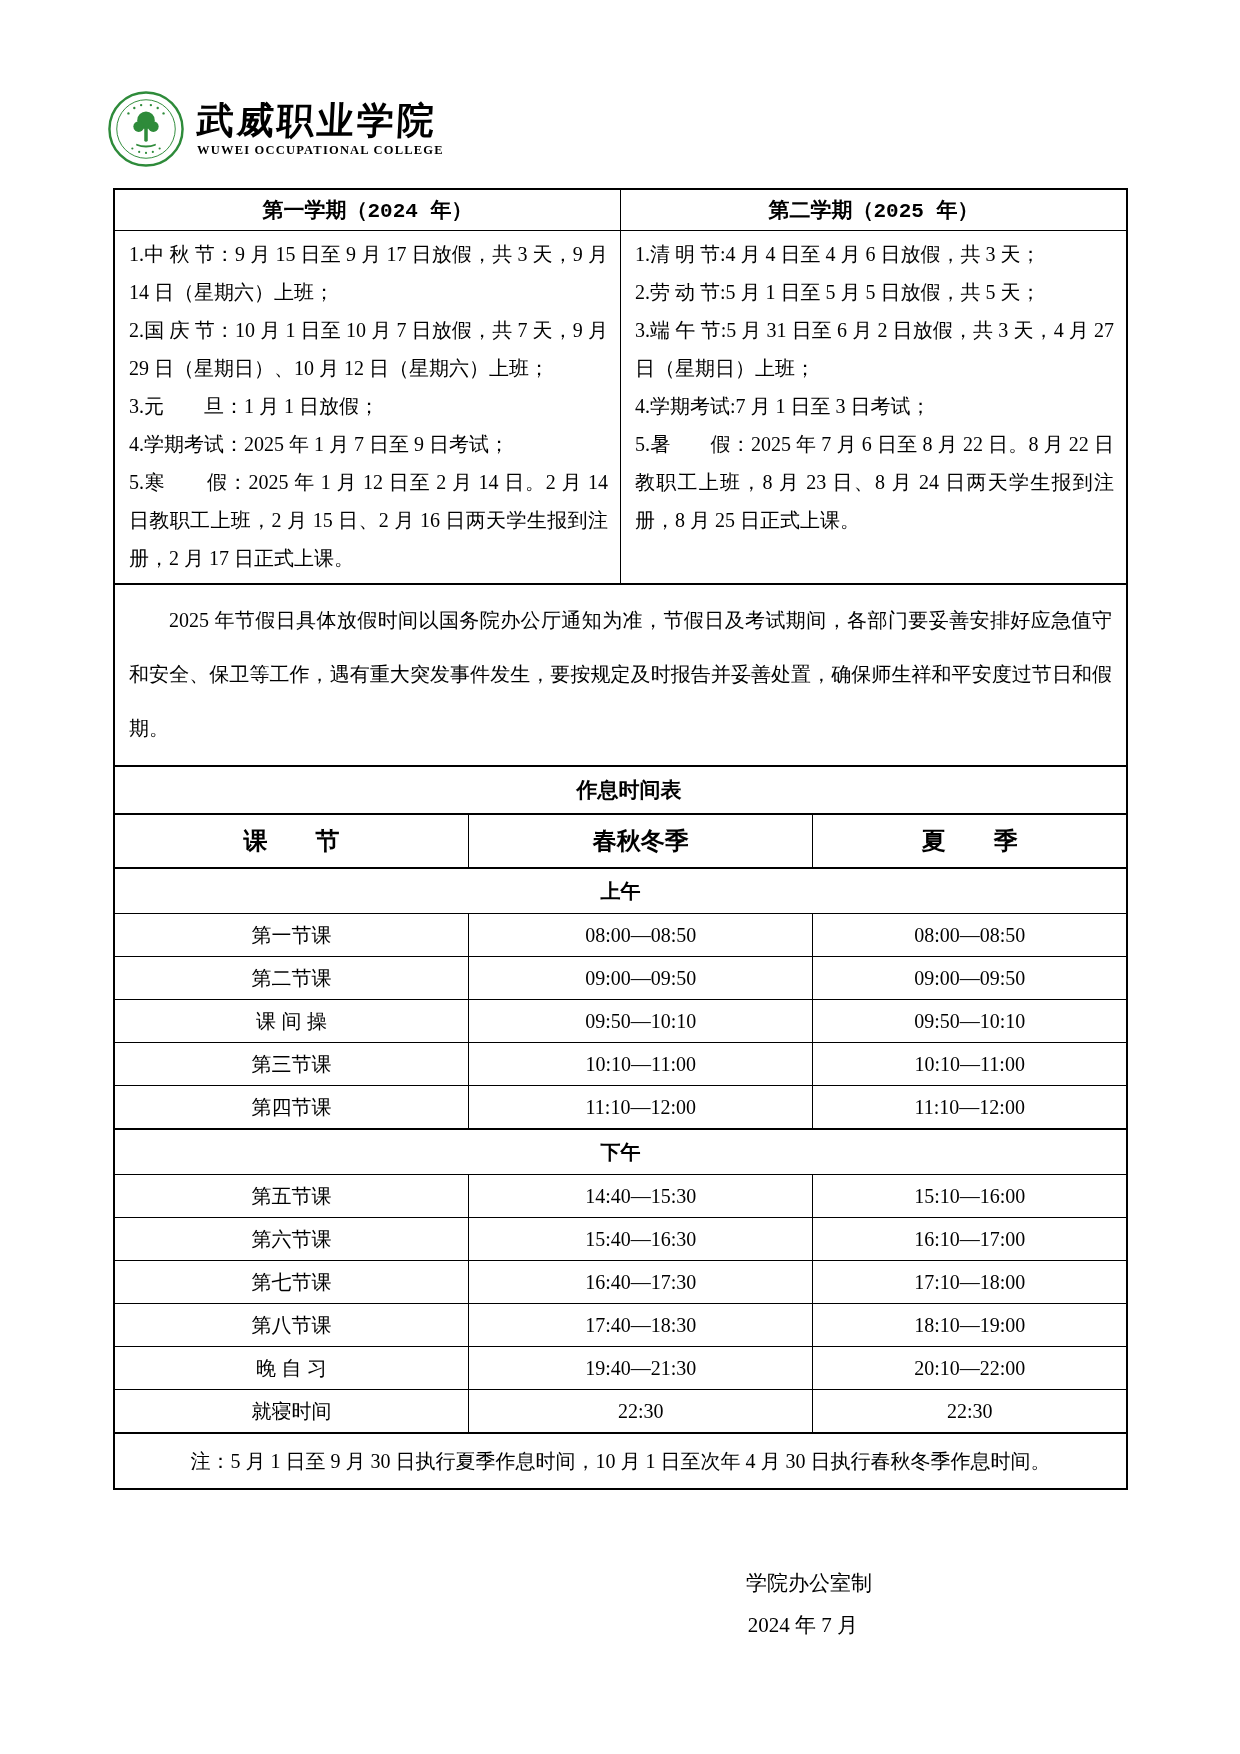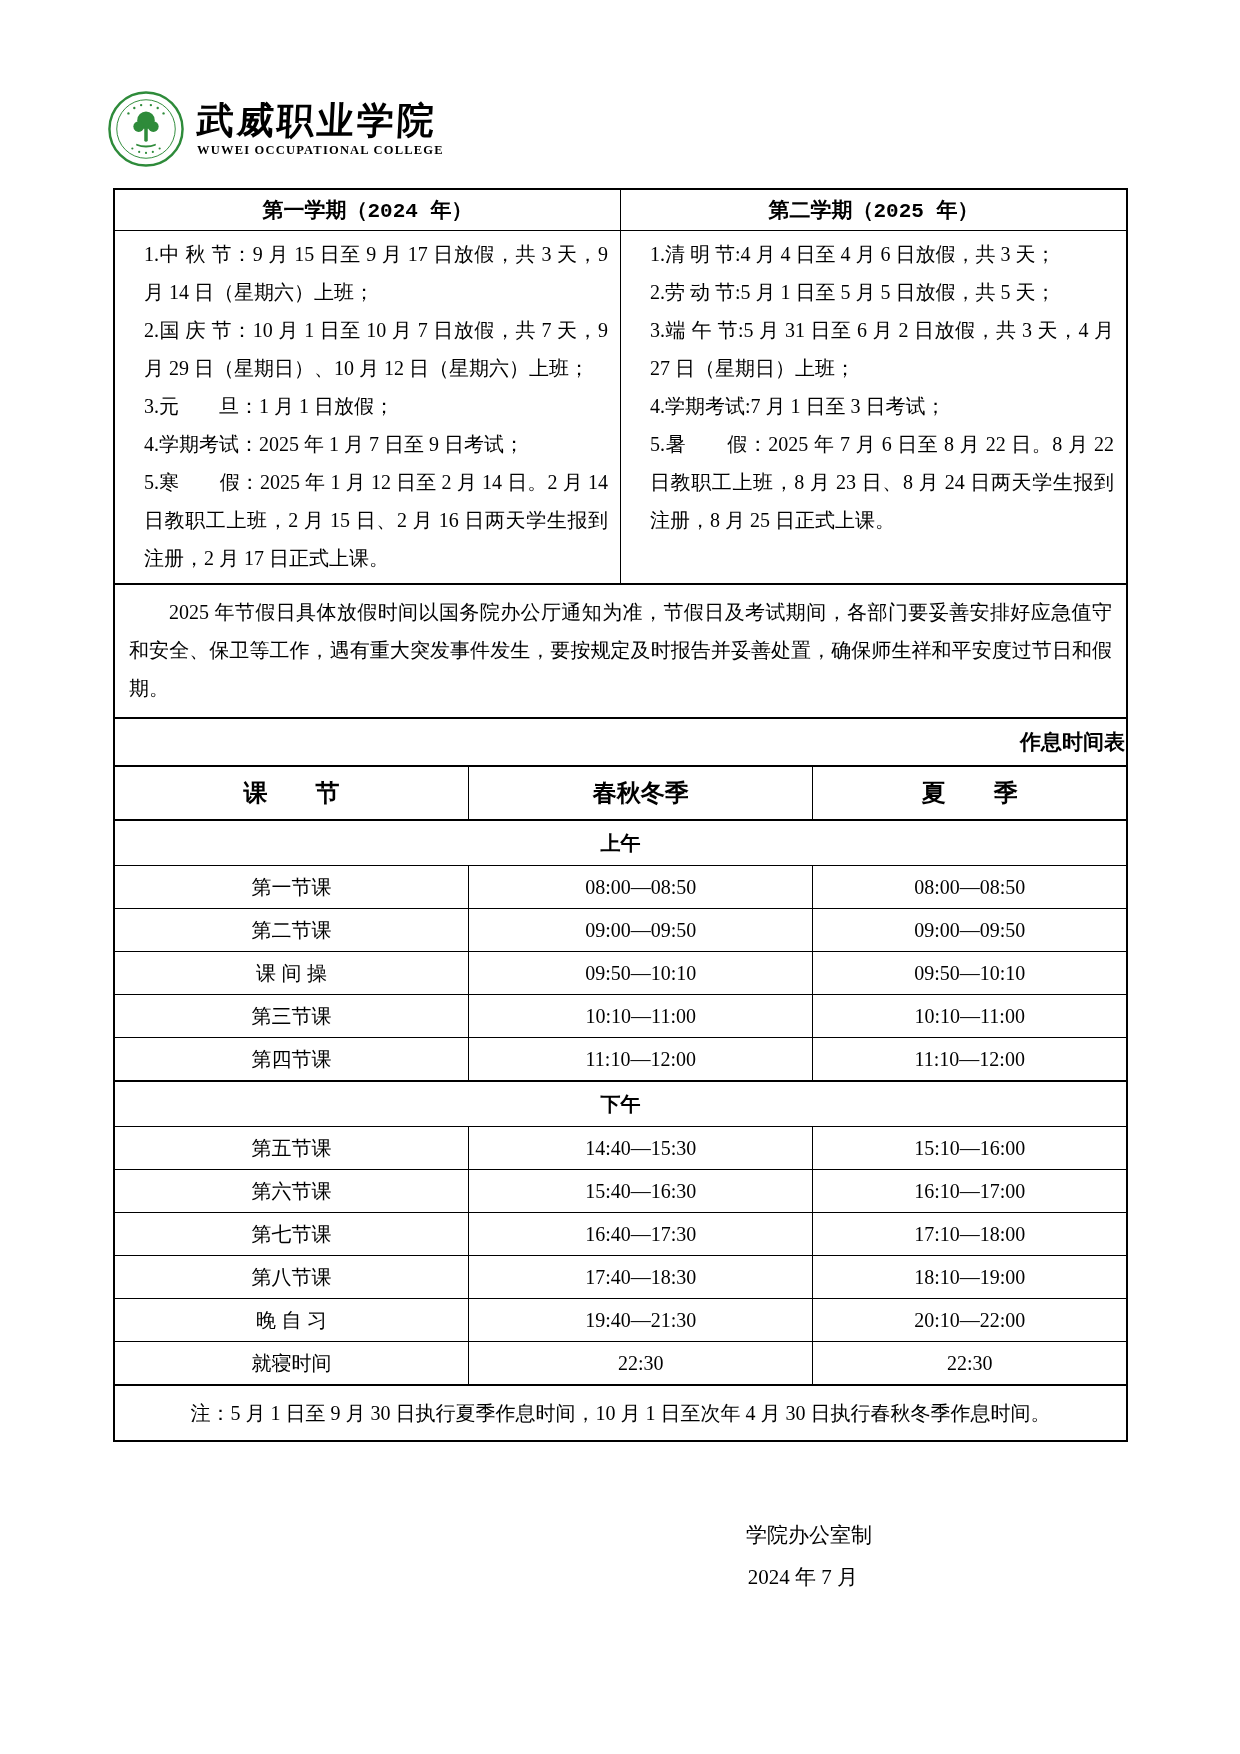"1.中 秋 节：9 月 15" .t-content td { padding: 4px 12px 6px 29px -> 4px 12px 6px 14px }
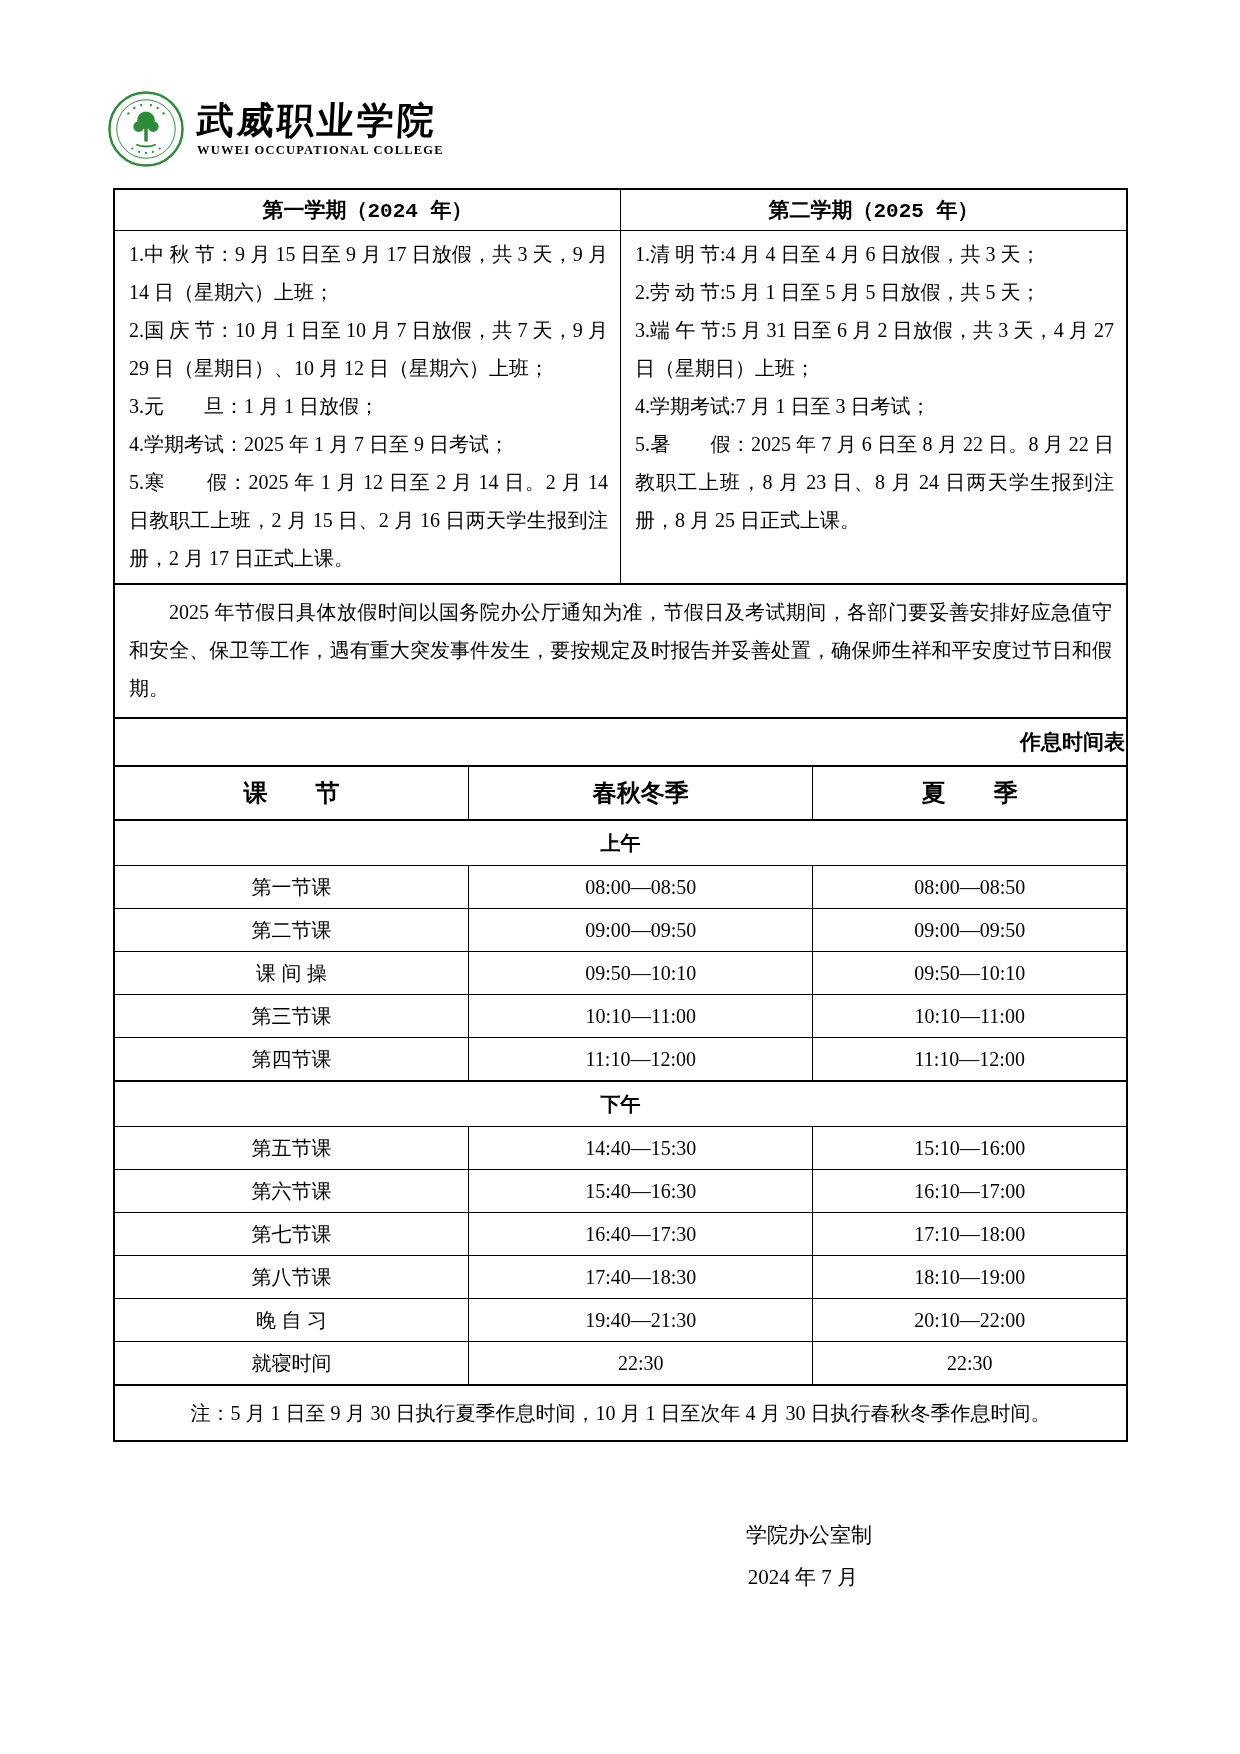"2025" .t-note td { line-height: 38px -> 54px }
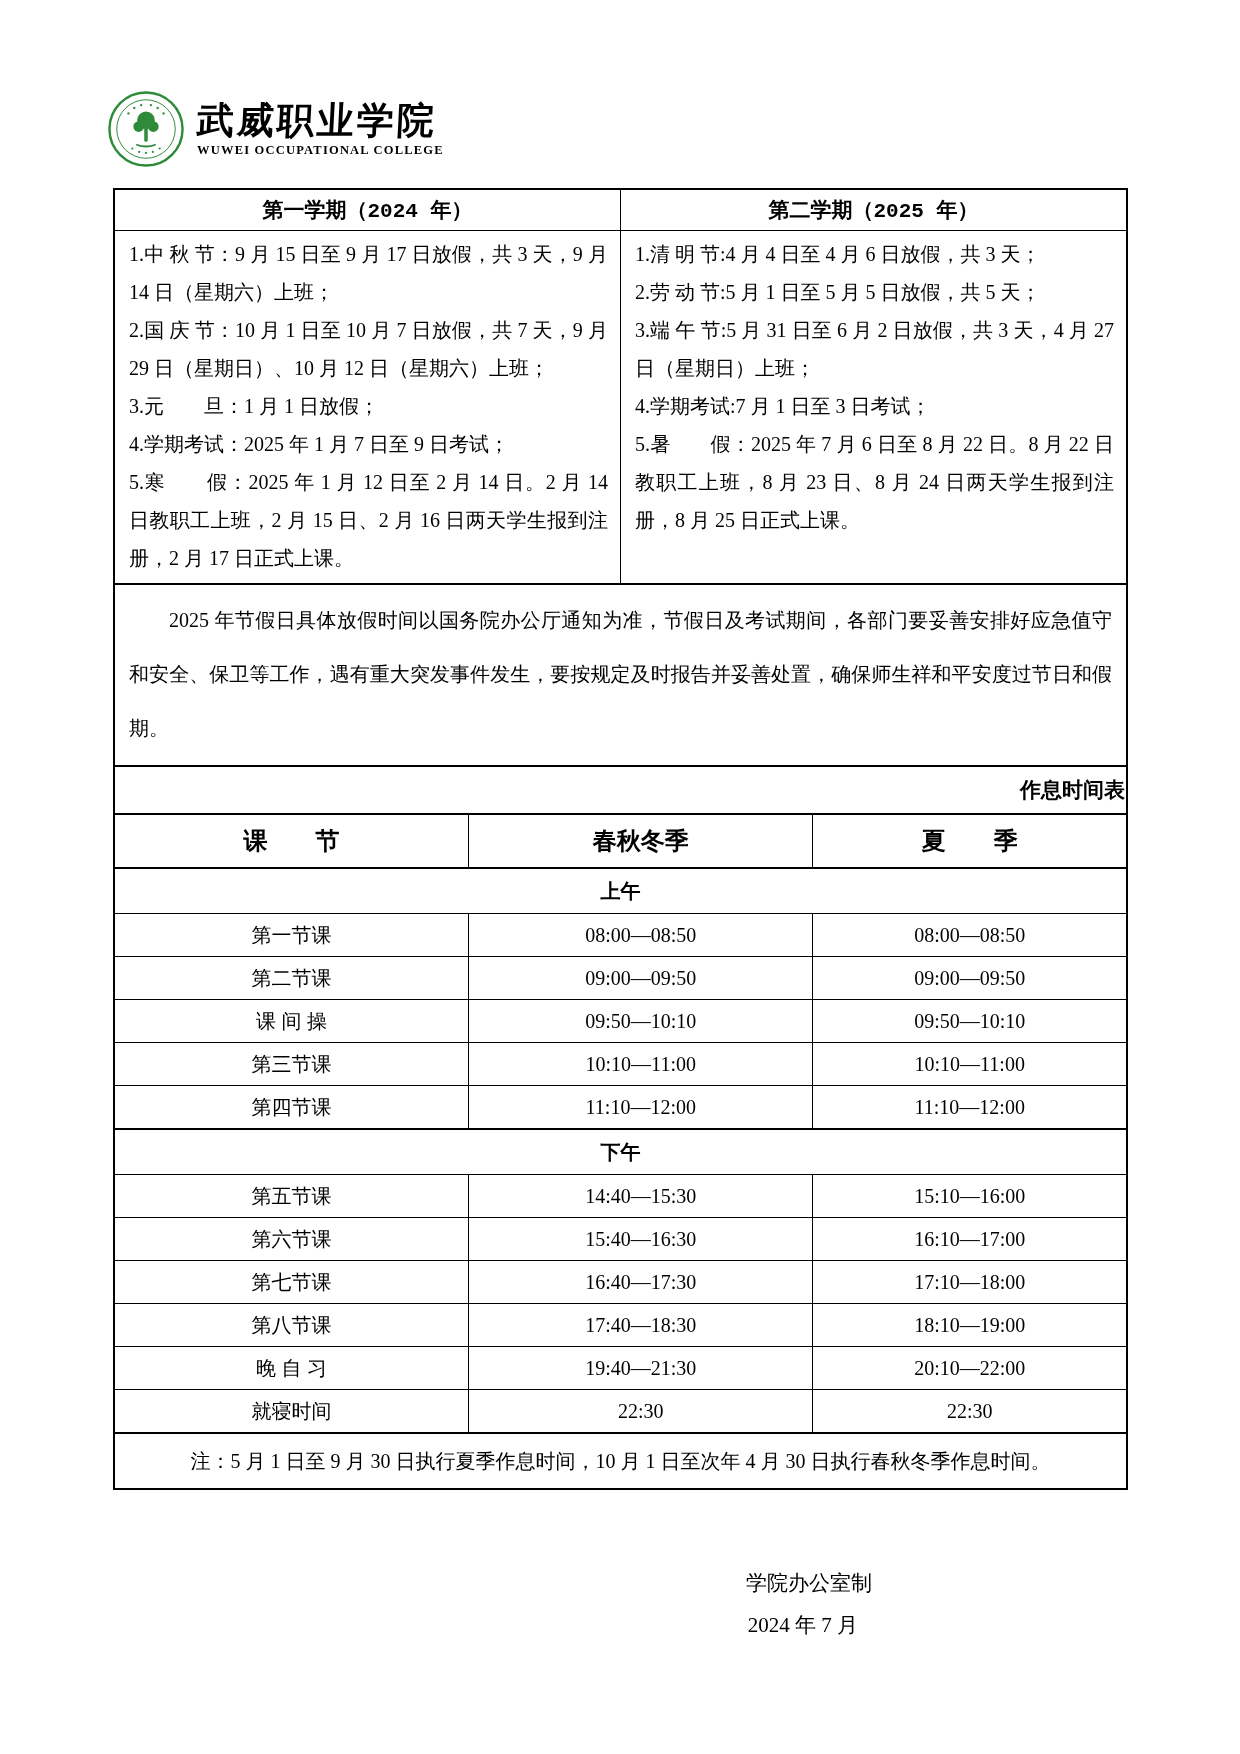"作息时间表" .sched-title td { text-align: right -> center }
